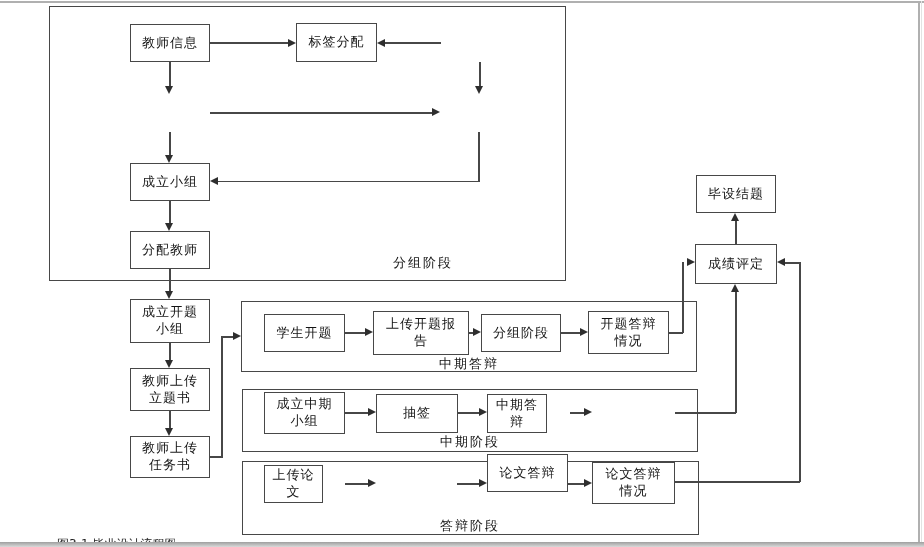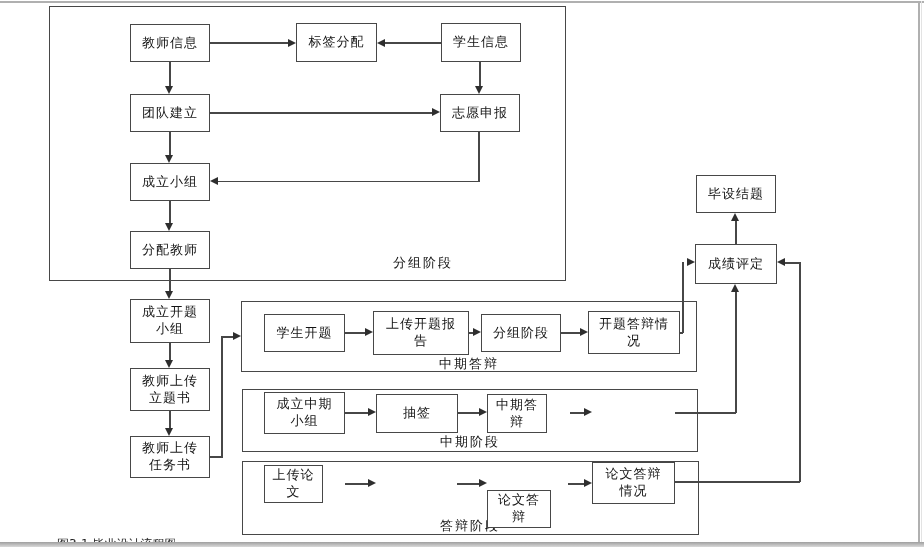"学生信息" div.node { html: <div>学生信息</div> -> none }
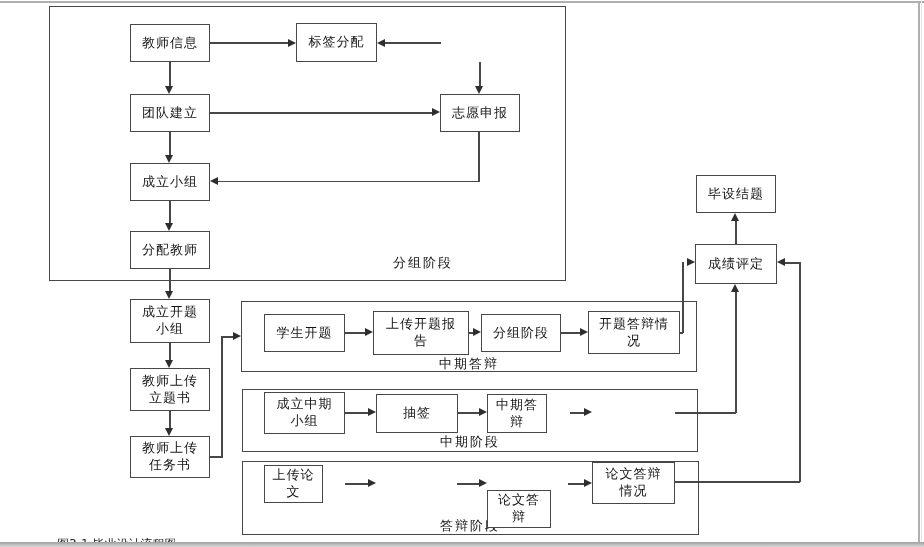"团队建立" div.node { html: <div>团队建立</div> -> none }
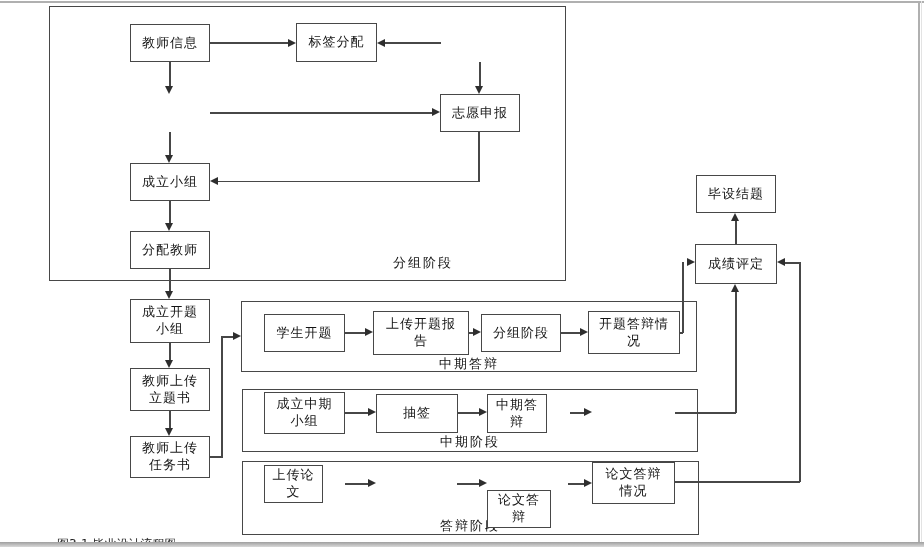"志愿申报" div.node { html: <div>志愿申报</div> -> none }
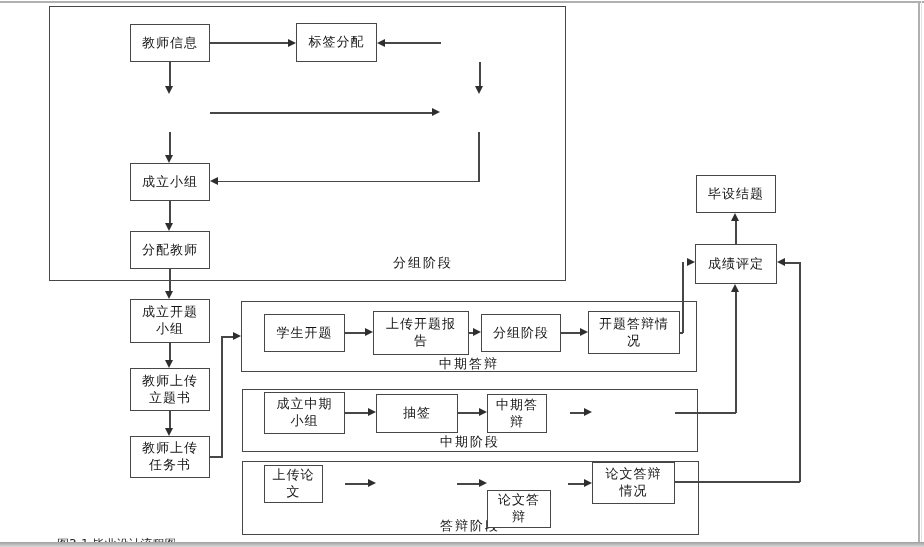"开题答辩情况" div.node { width: 92px -> 81px }
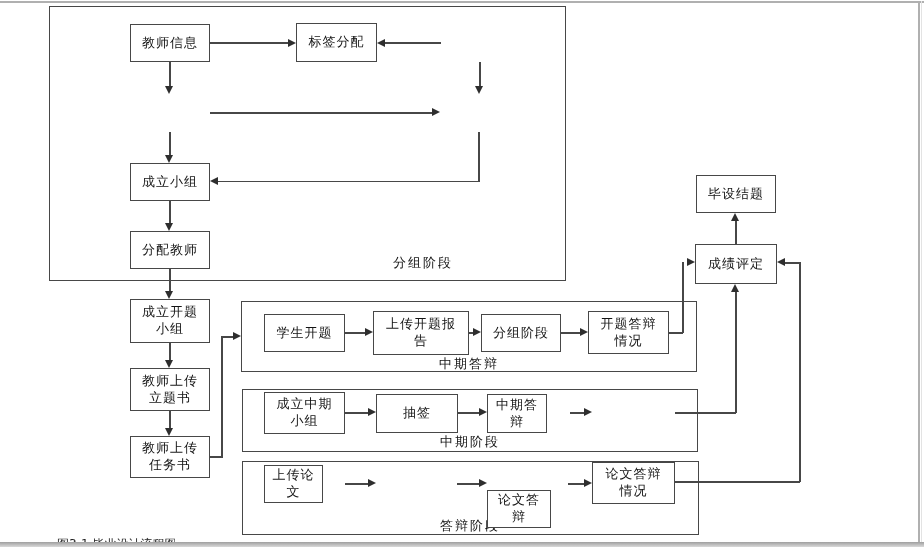"论文答辩" div.node { top: 490px -> 454px; width: 64px -> 81px }
